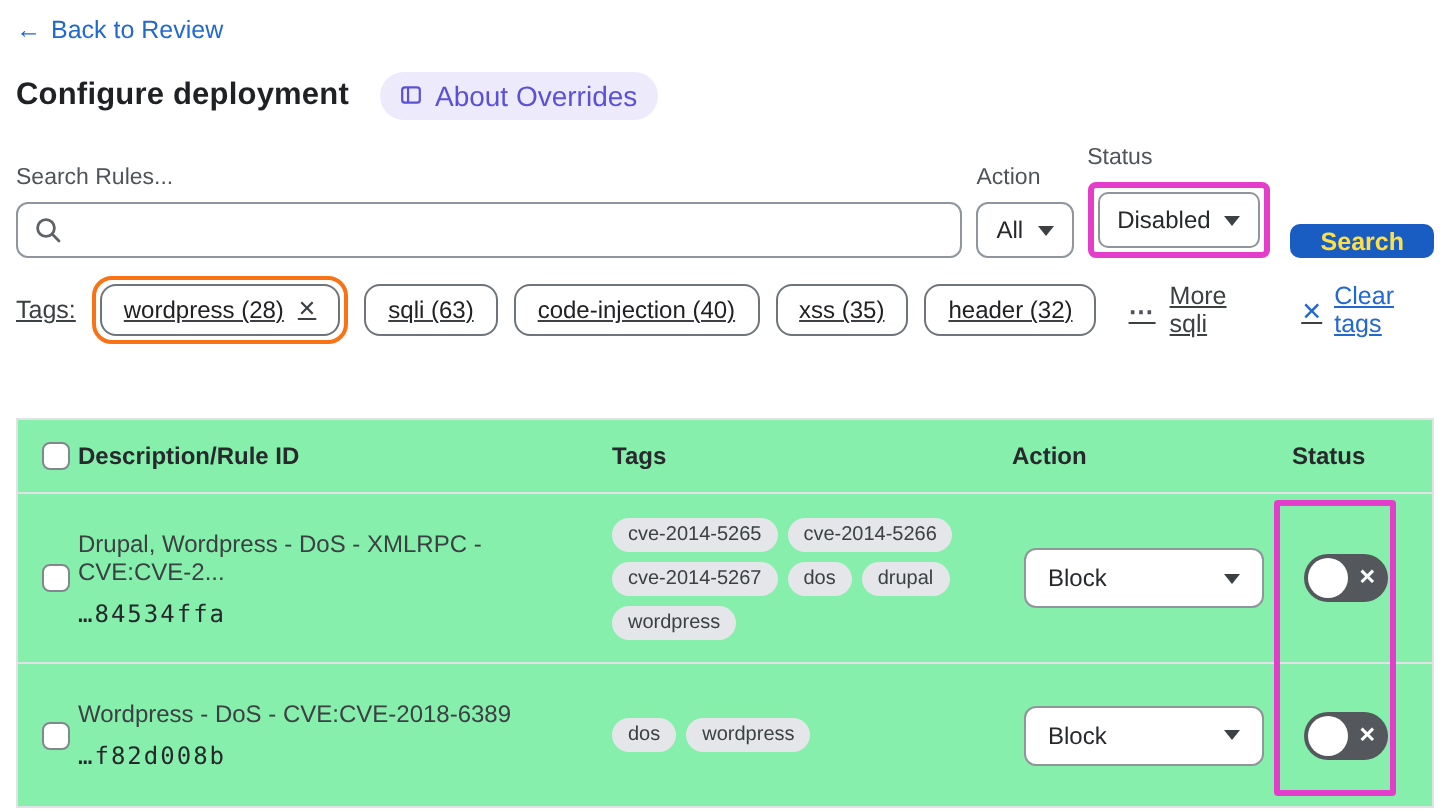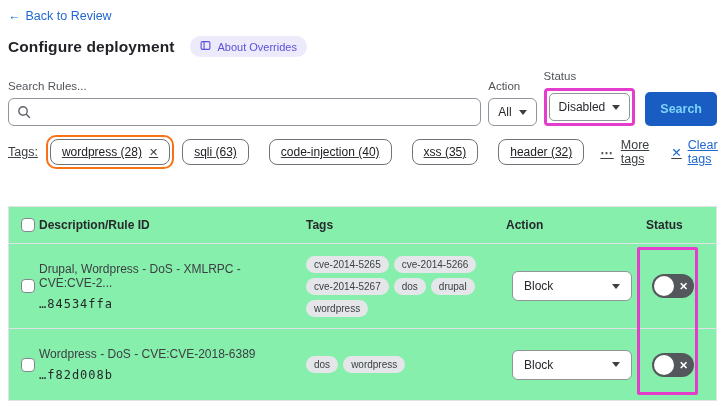"About Overrides" .about-badge { font-size: 11px -> 14px }
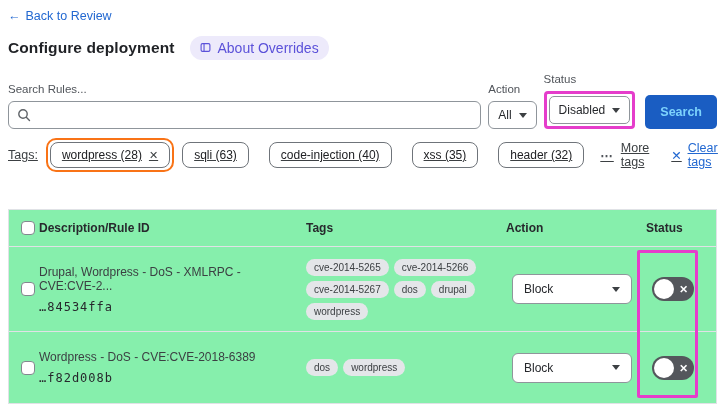"Search" .search-button { color: #7dd3fc -> #fde047; height: 34px -> 17px }
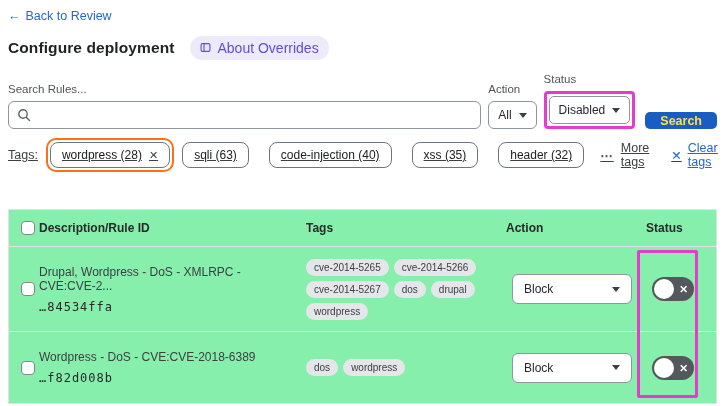"sqli (63)" span { gap: 20px -> 8px }
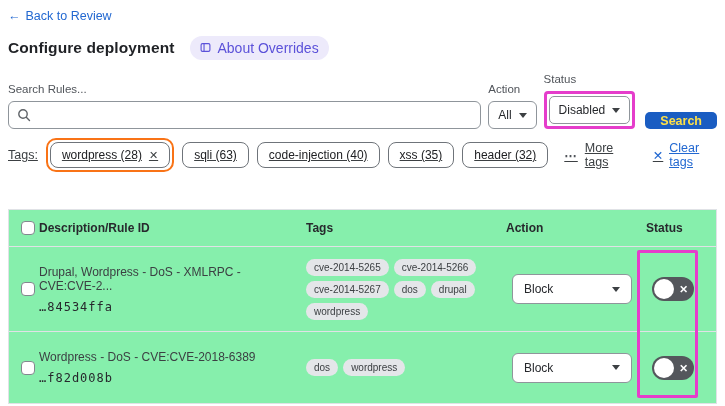"More tags" span { text: tags -> sqli }
